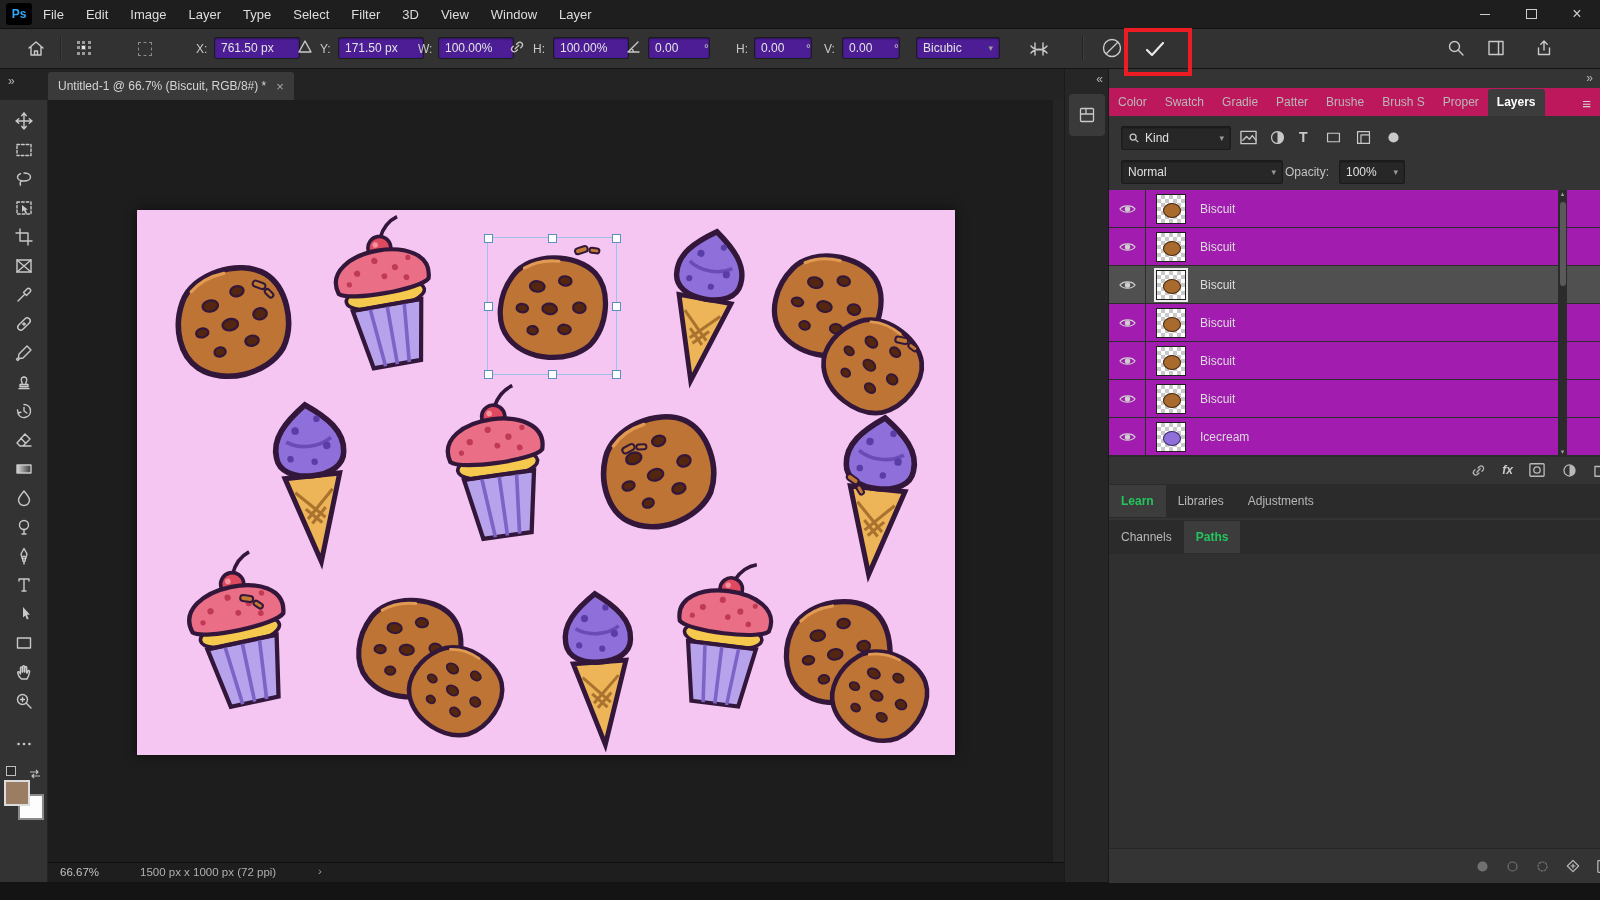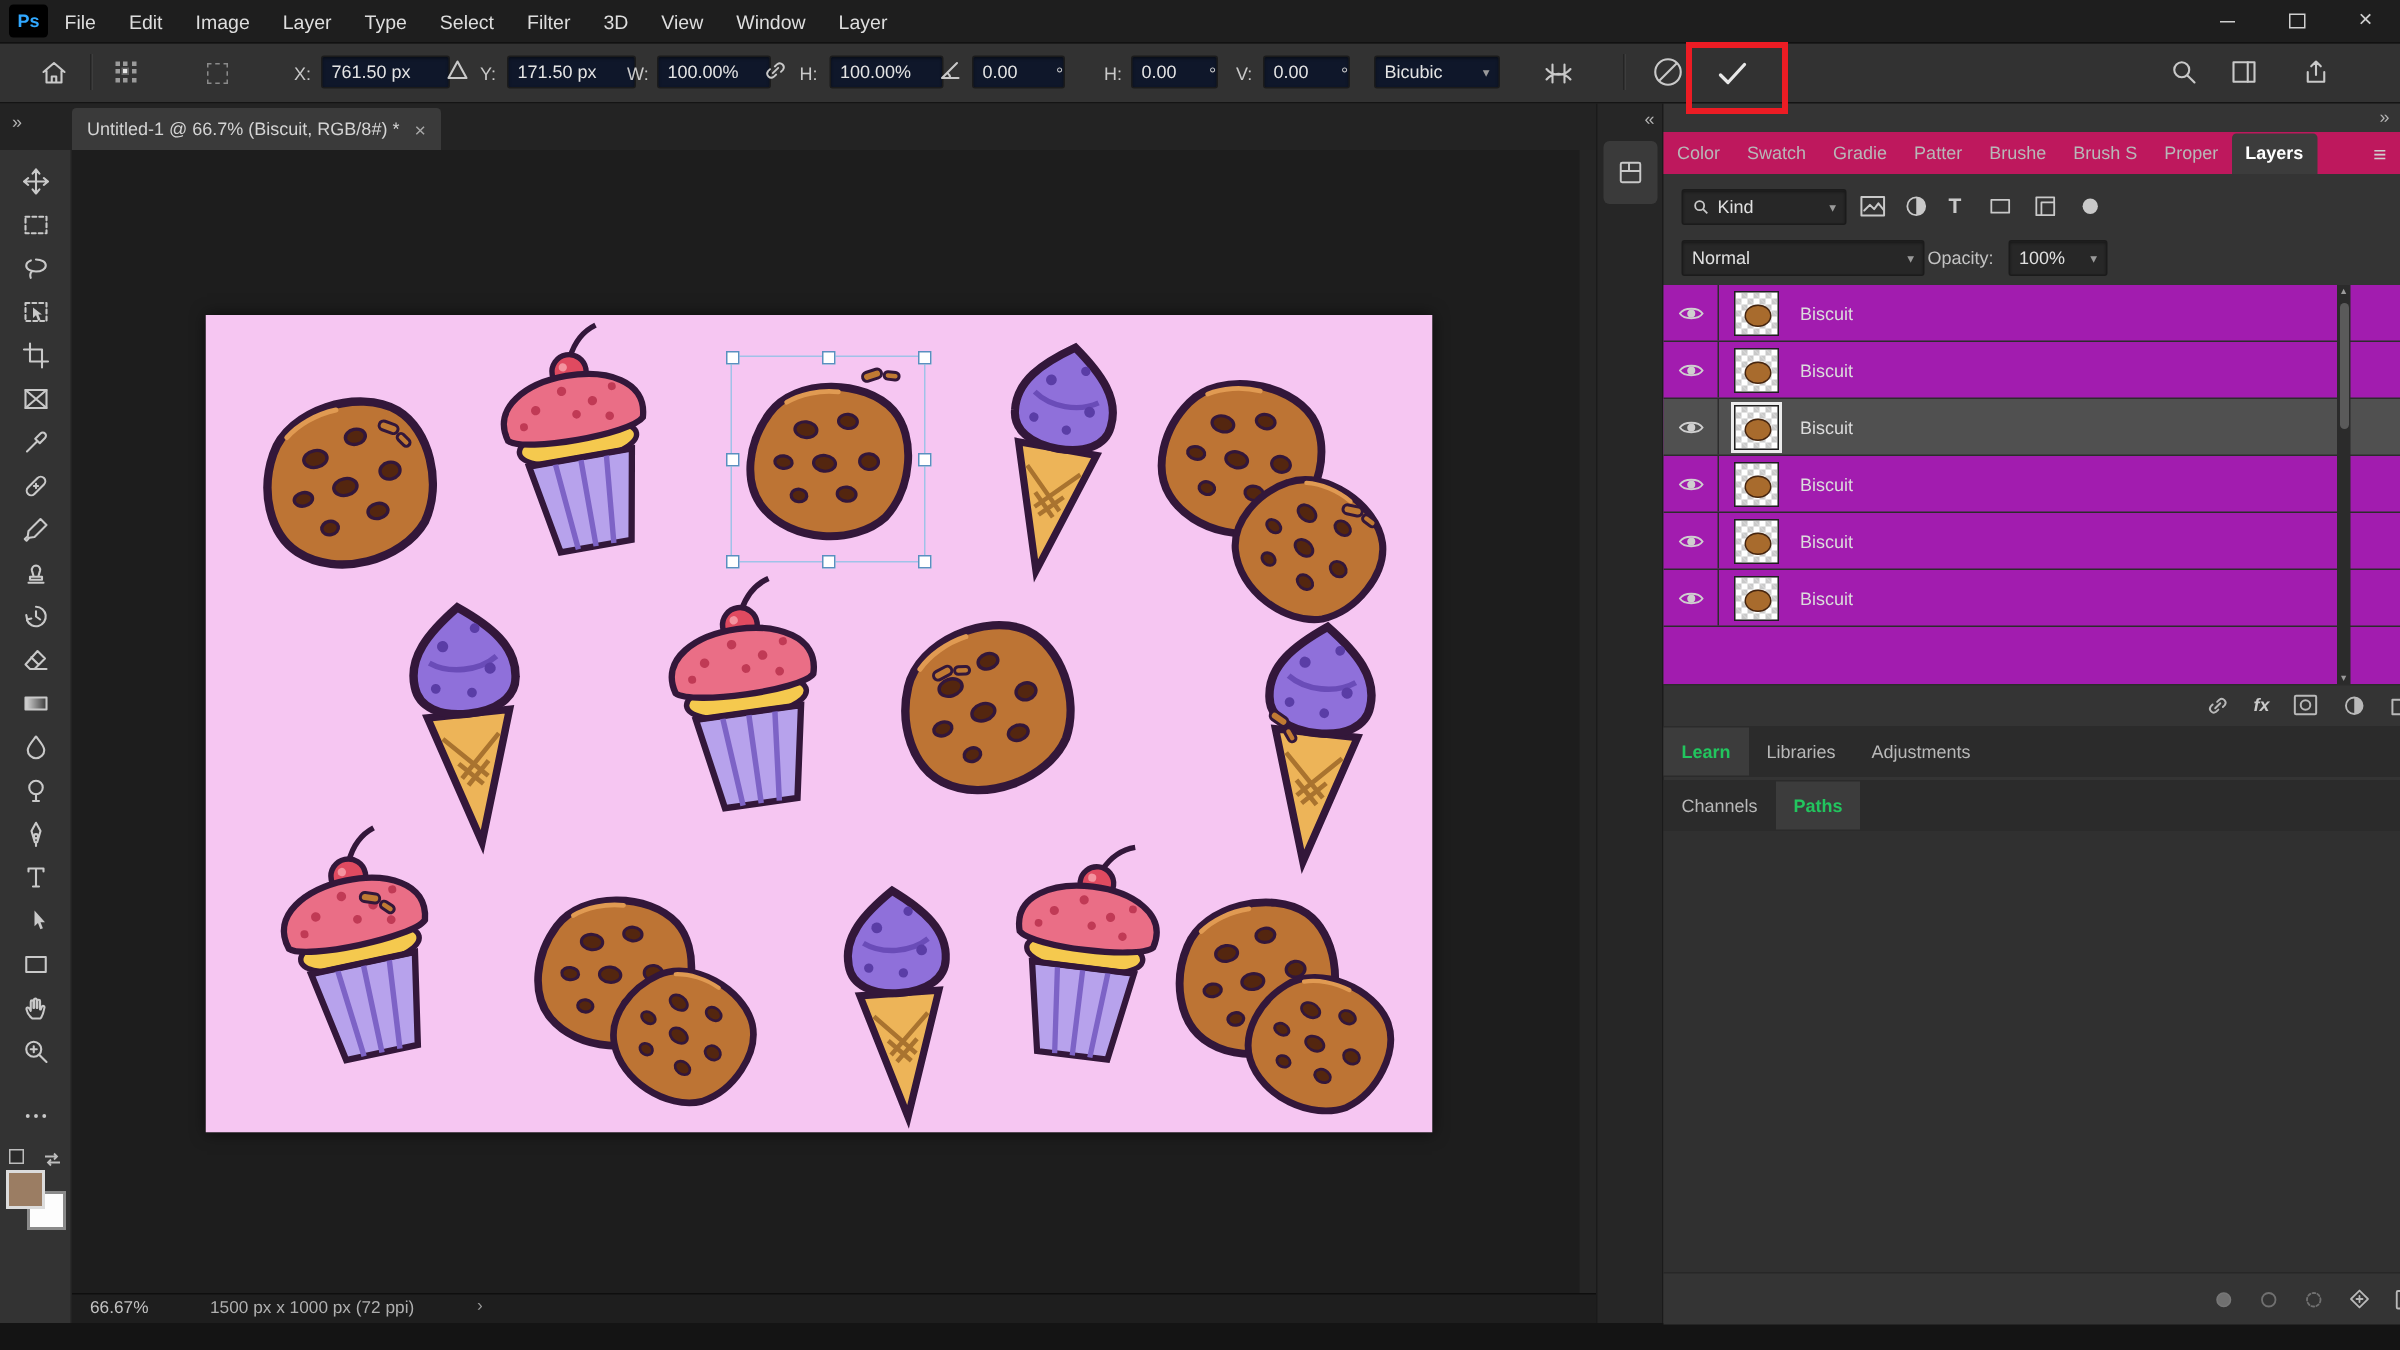"761.50 px" .field { background: #0f172a -> #4c1d95 }
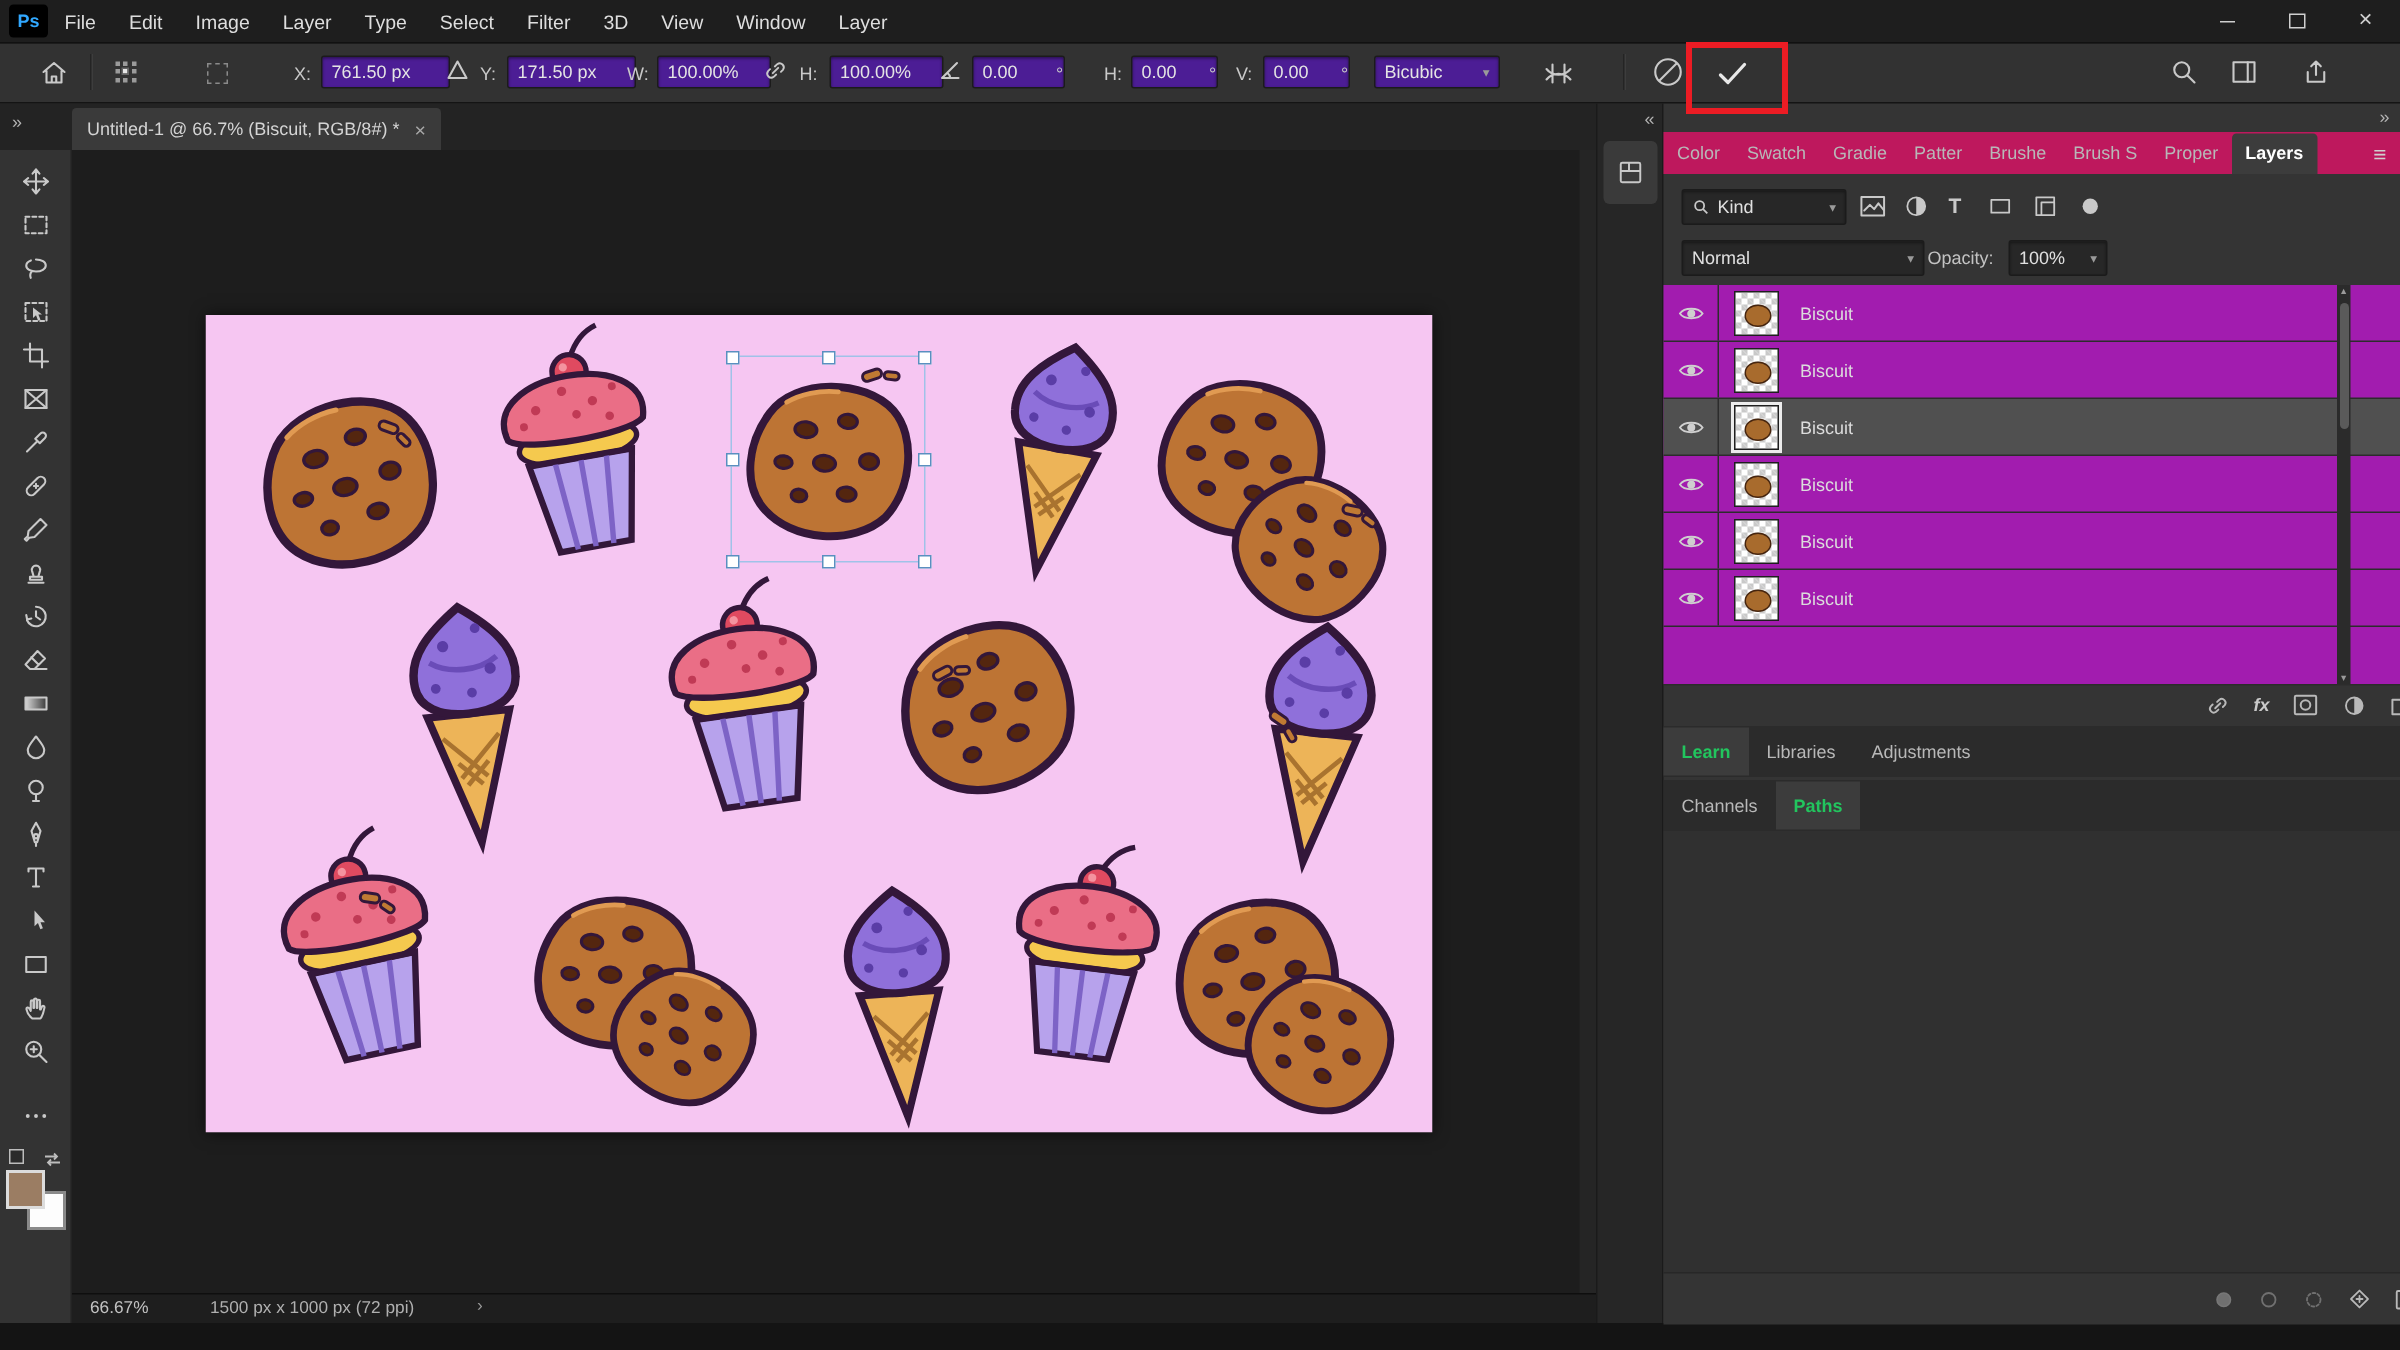"Icecream" div.lrow { html: none -> <div> <div> <svg> <path></path> <circle></circle> </svg> </div> <div> <div></div> </div> <span>Icecream</span> </div> }
